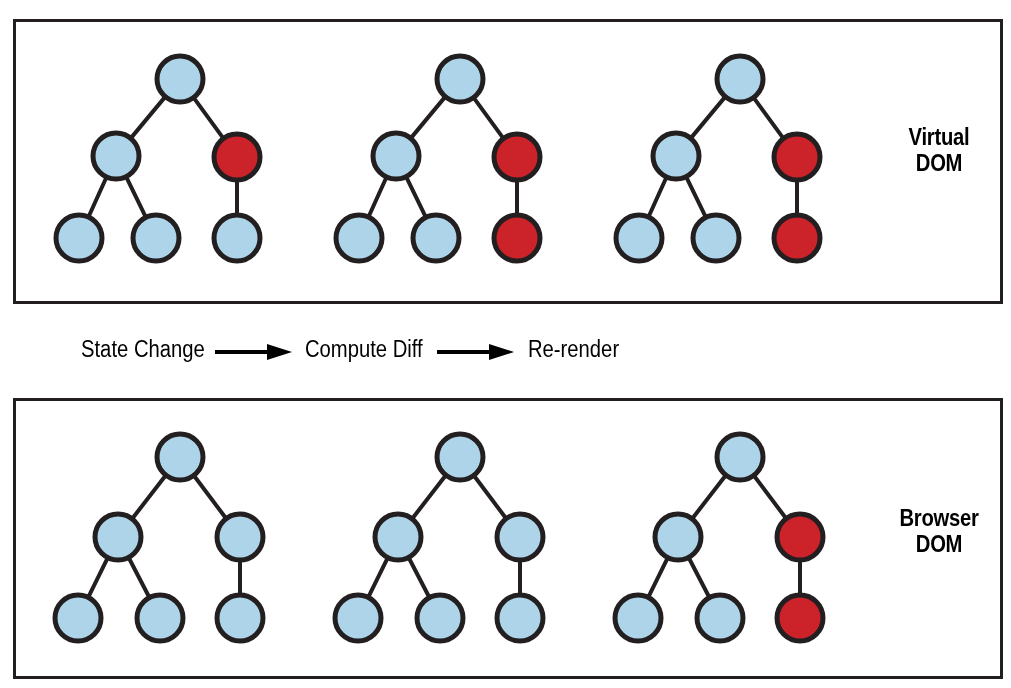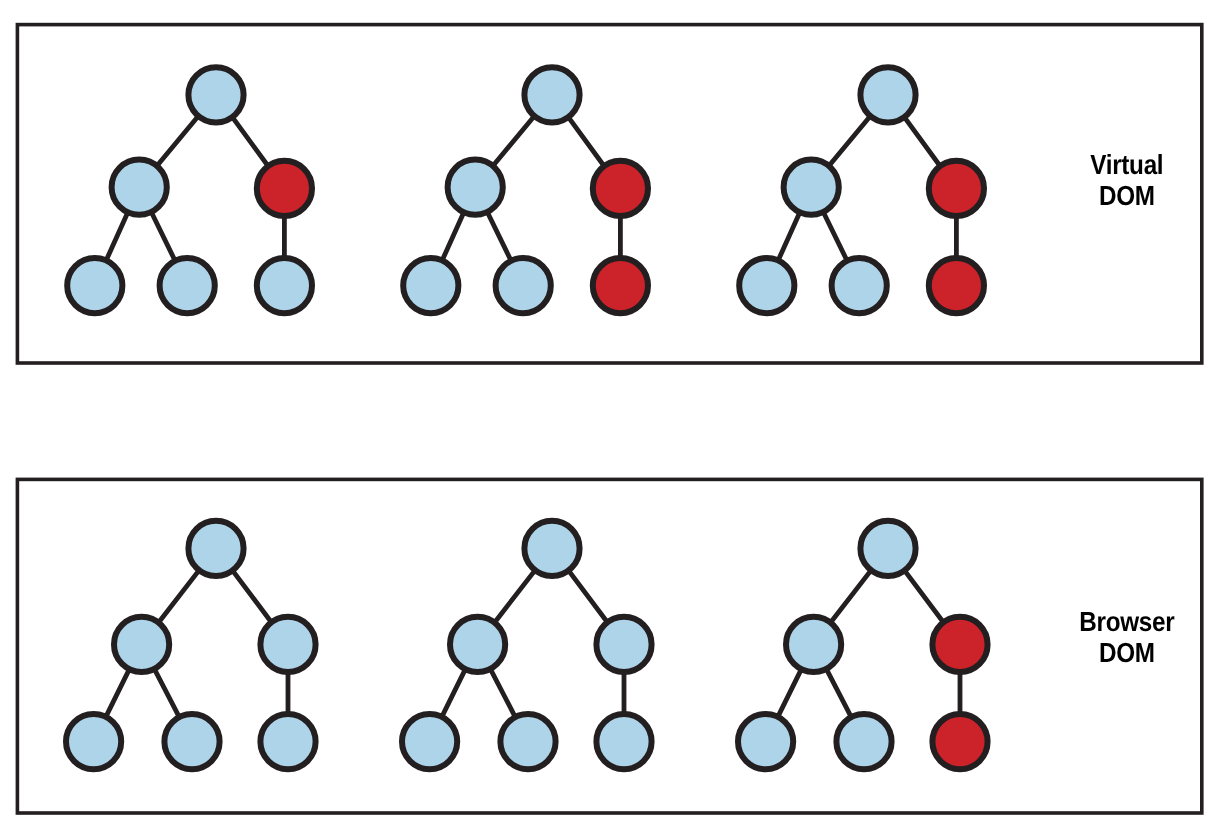"State Change" div.flow-row { html: none -> <div> <div>State Change</div> <div> <svg> <path></path> </svg> </div> <div>Compute Diff</div> <div> <svg> <path></path> </svg> </div> <div>Re-render</div> </div> }
